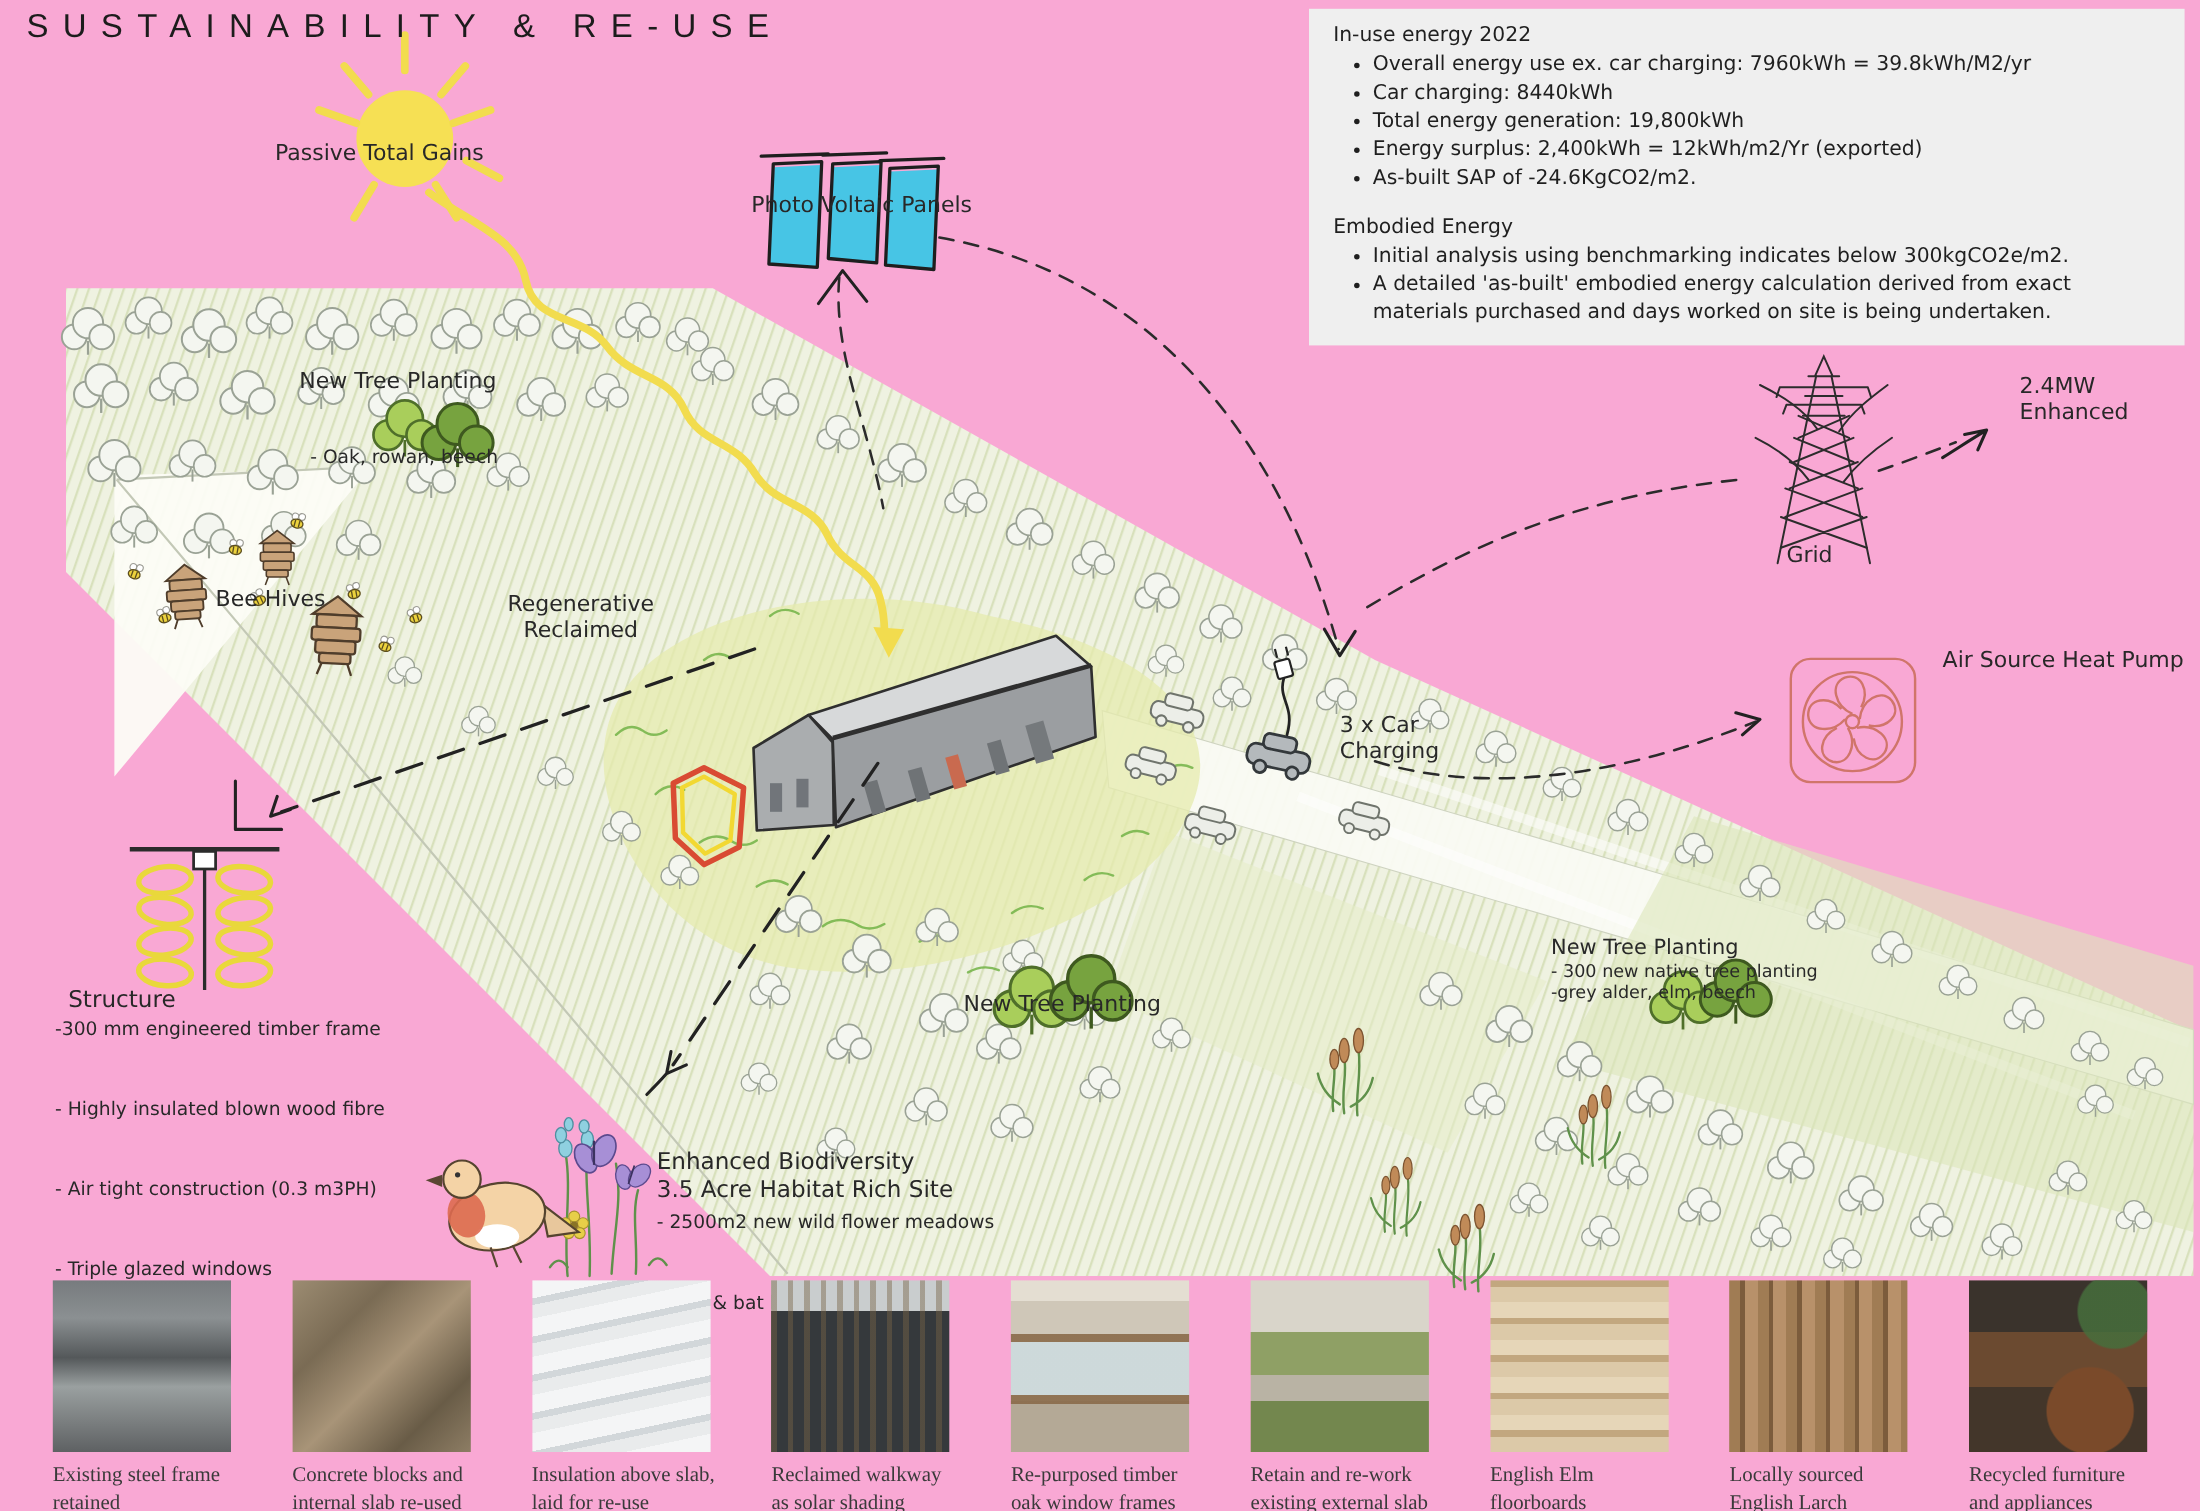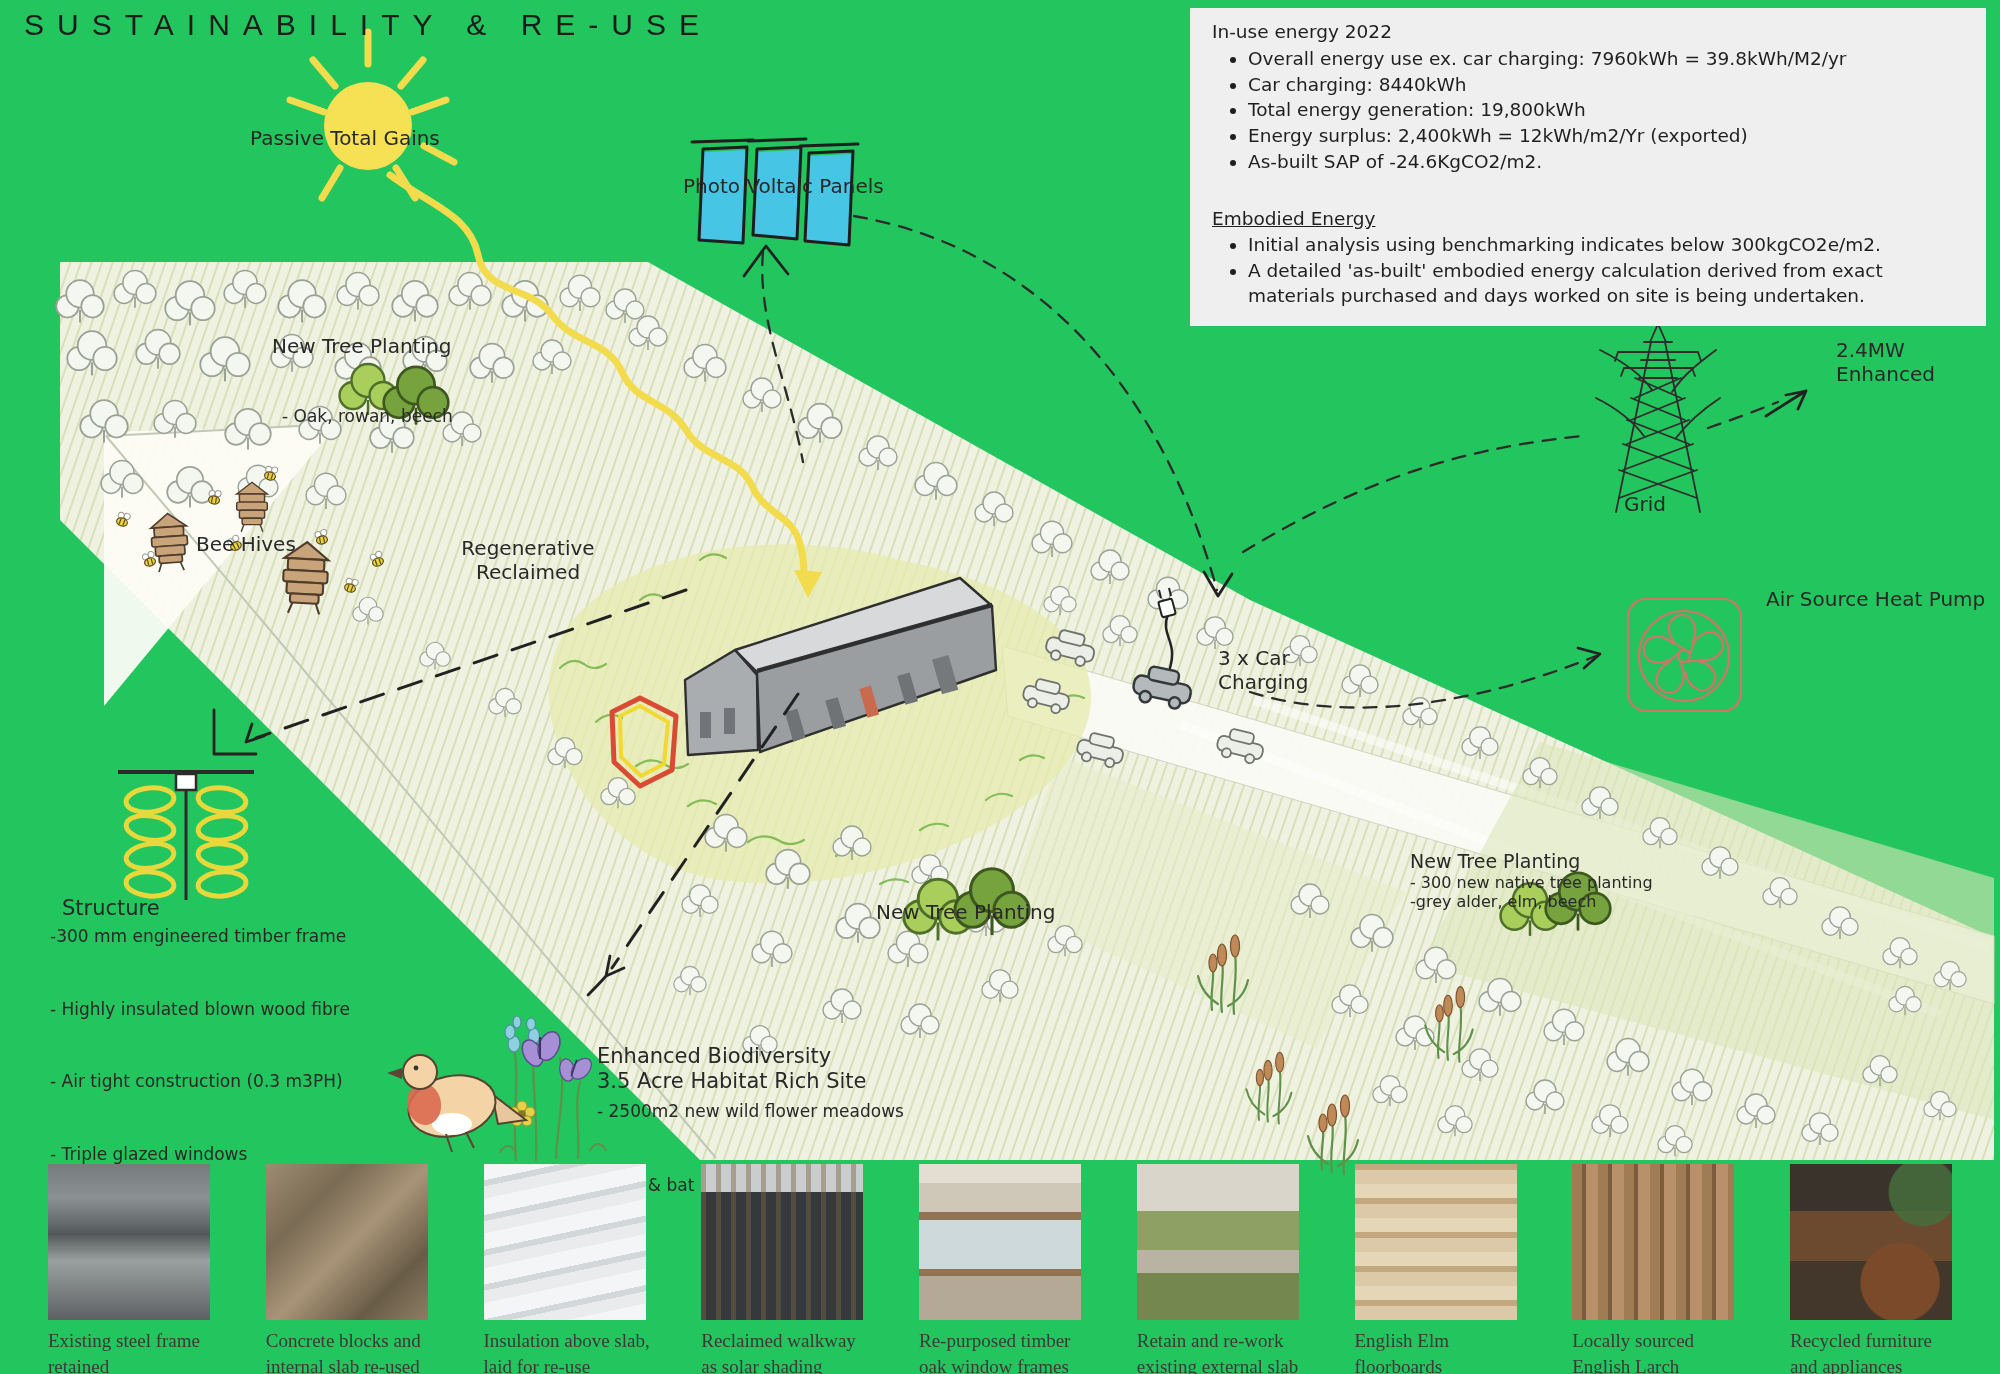"SUSTAINABILITY & RE-USE" .canvas { background: #22c55e -> #f9a8d4 }
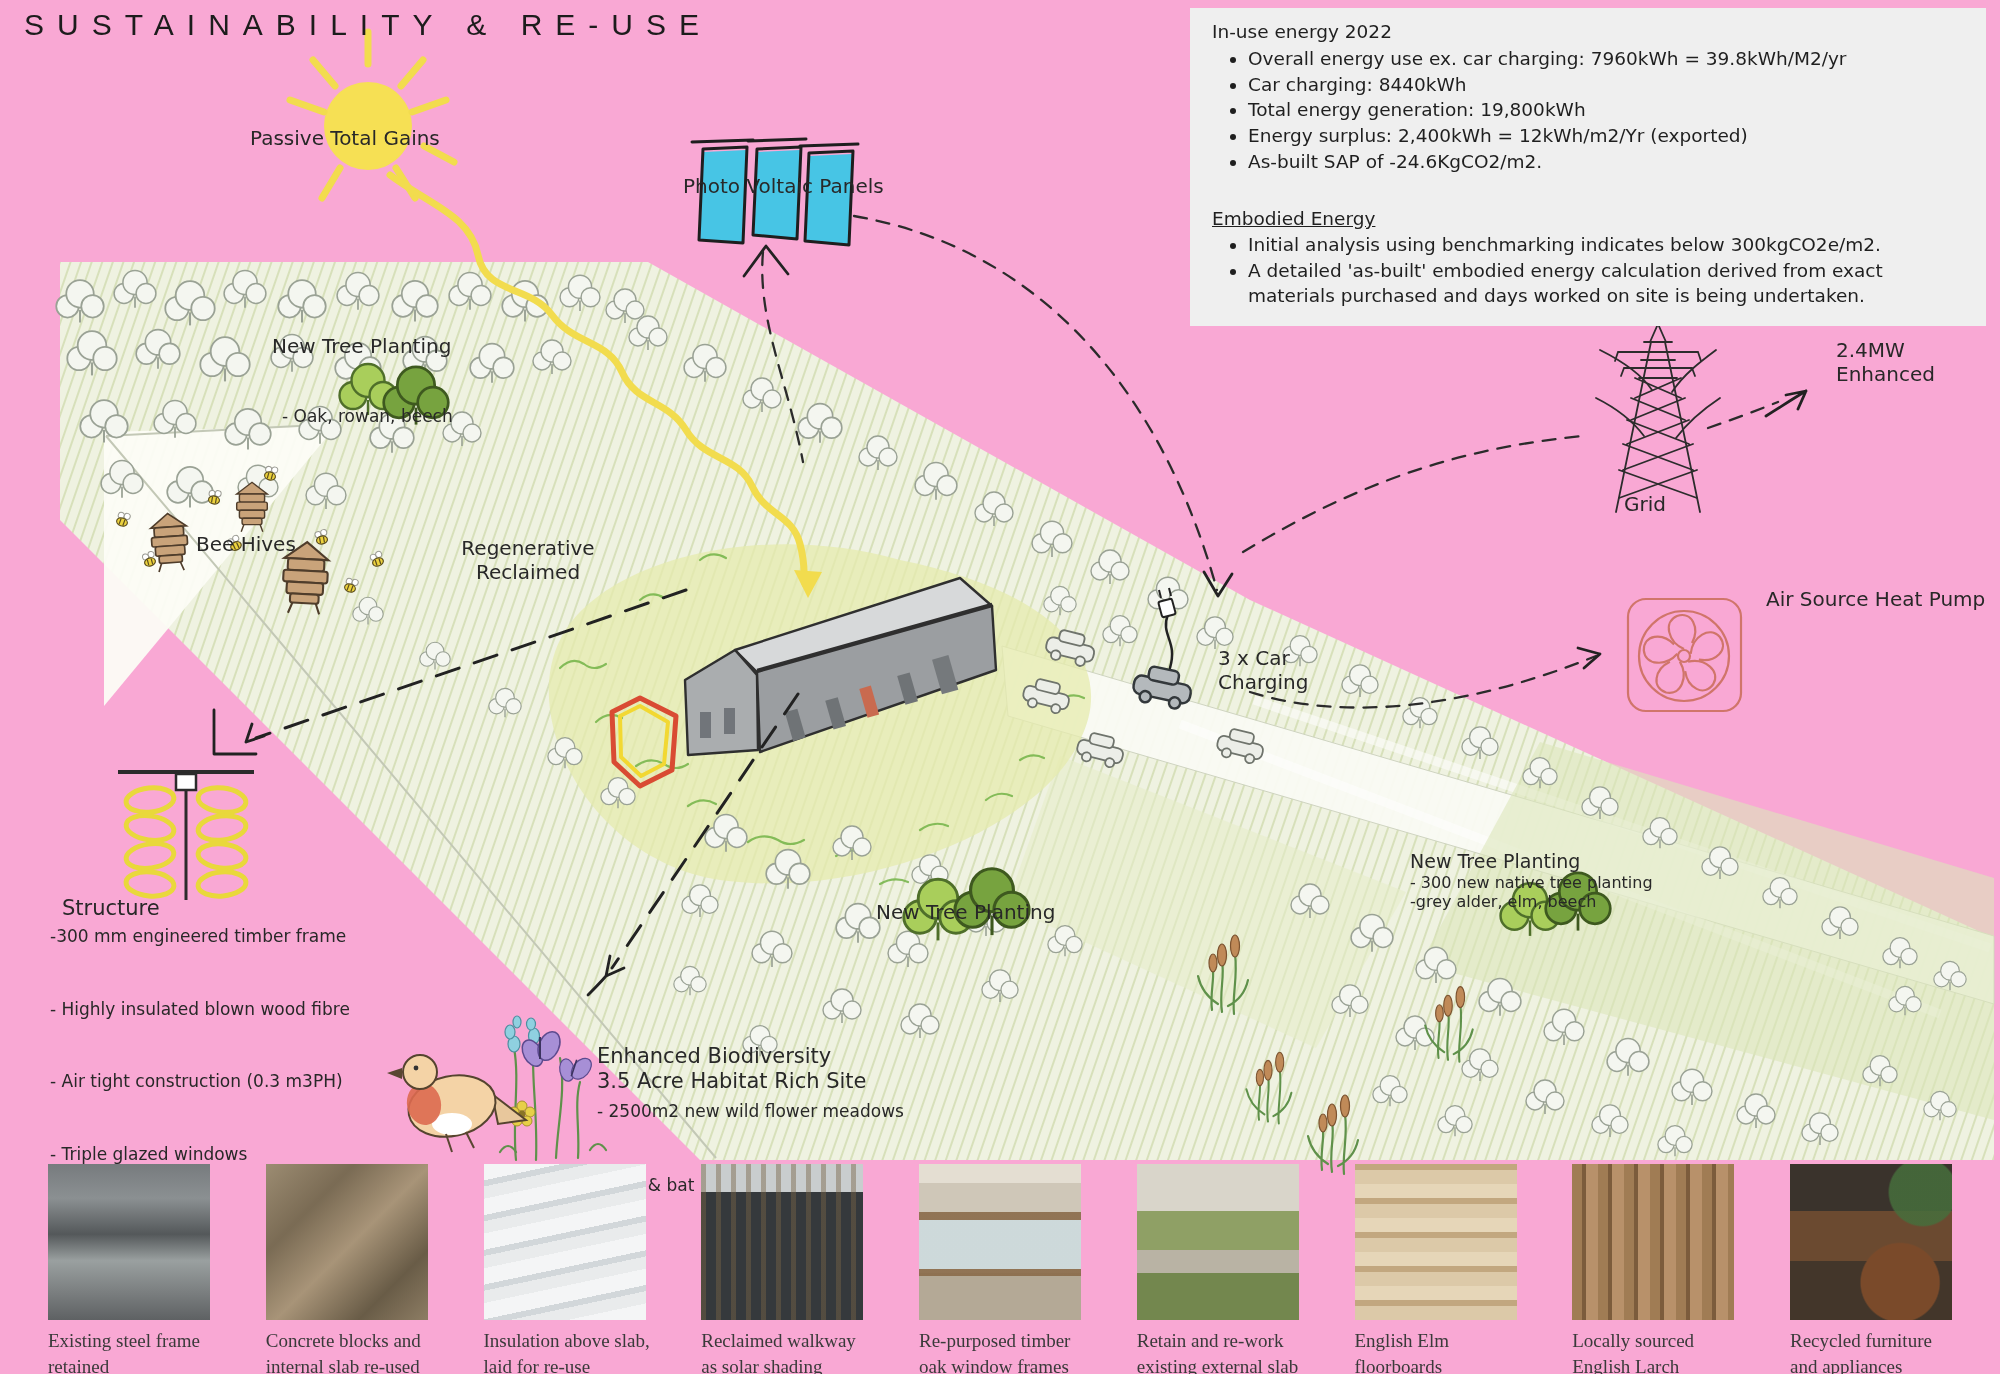"Embodied Energy" .eb-gap { margin-top: 32px -> 20px; text-decoration: underline -> none }
